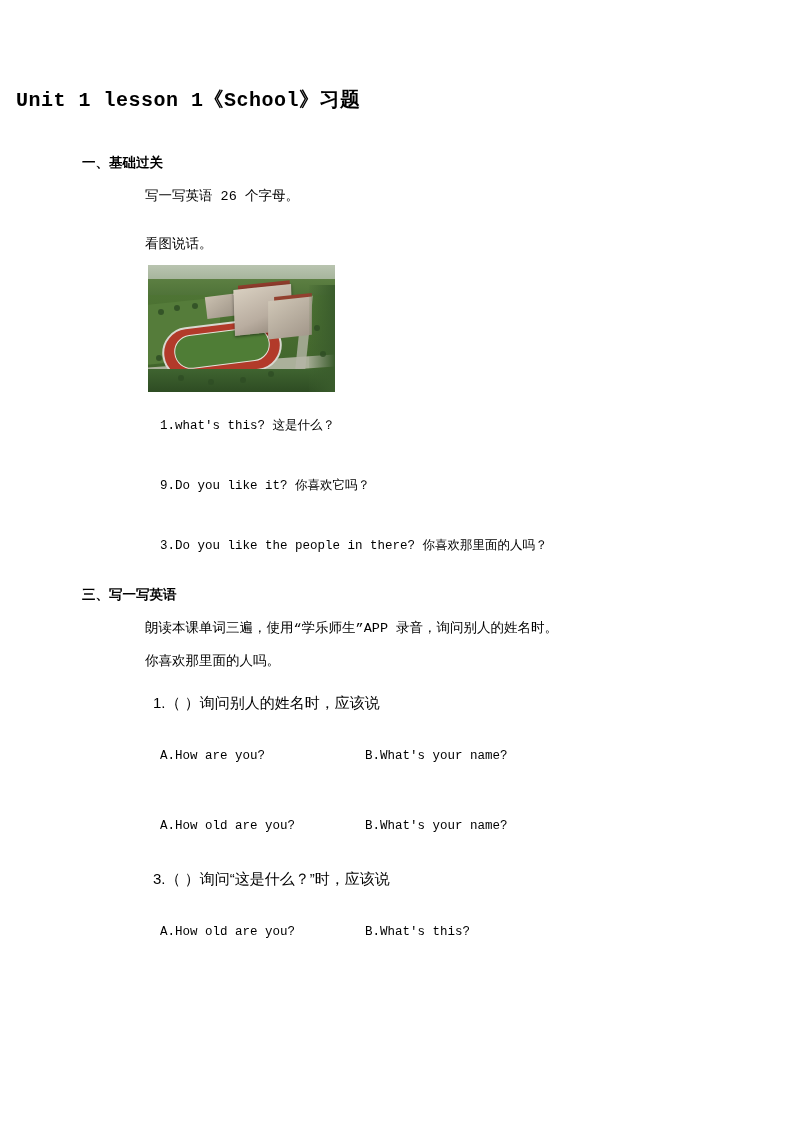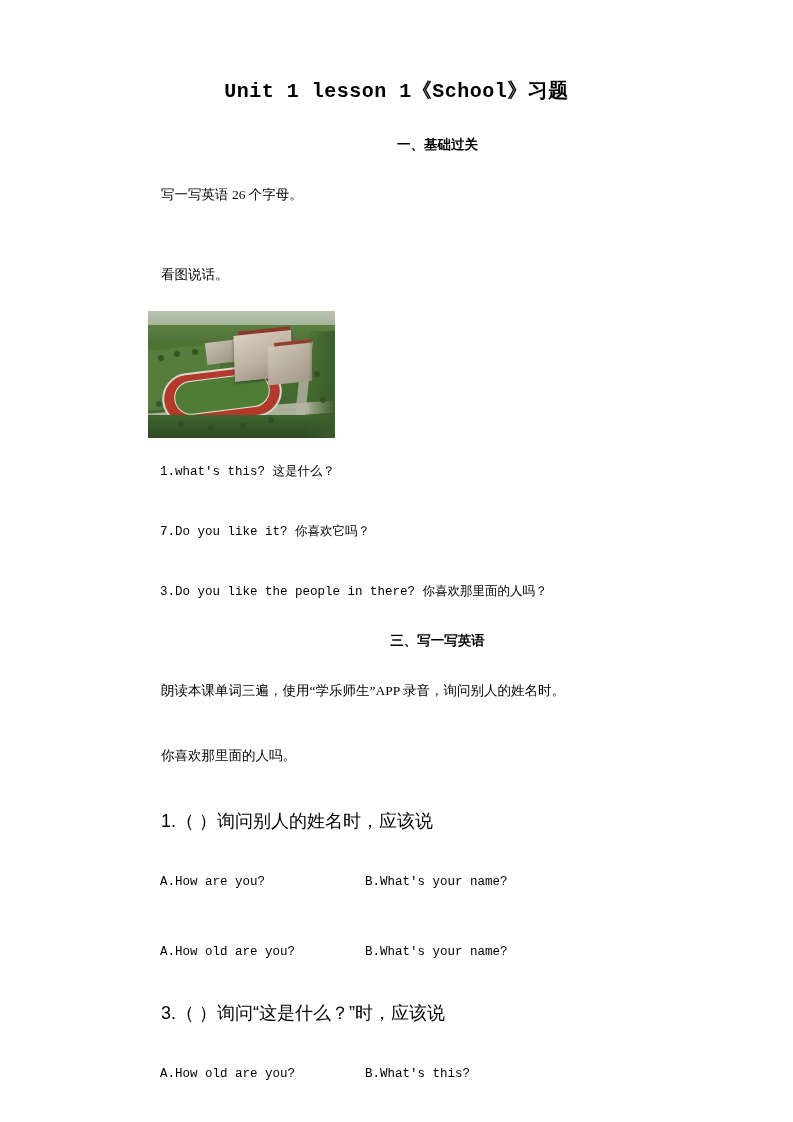"Unit 1 lesson 1《School》习题" .doc-title { margin: 7px -> 16px; text-align: center -> left }
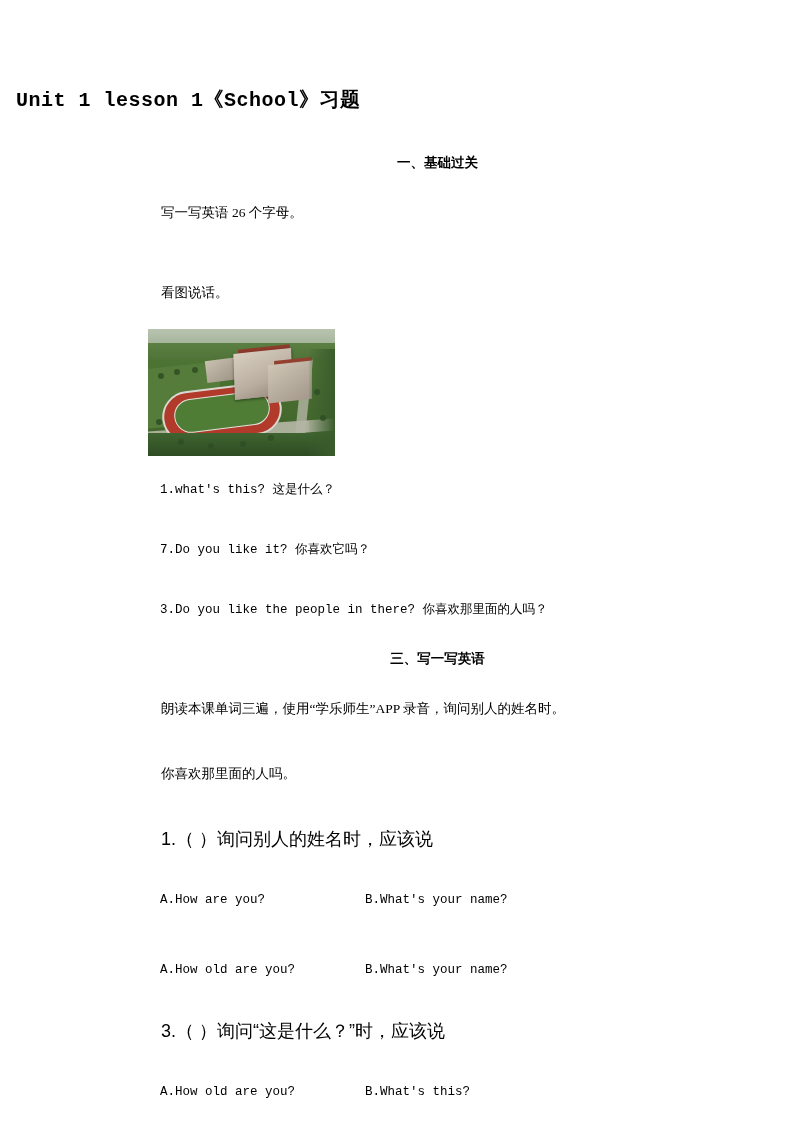"一、基础过关" .section-head { text-align: center -> none }
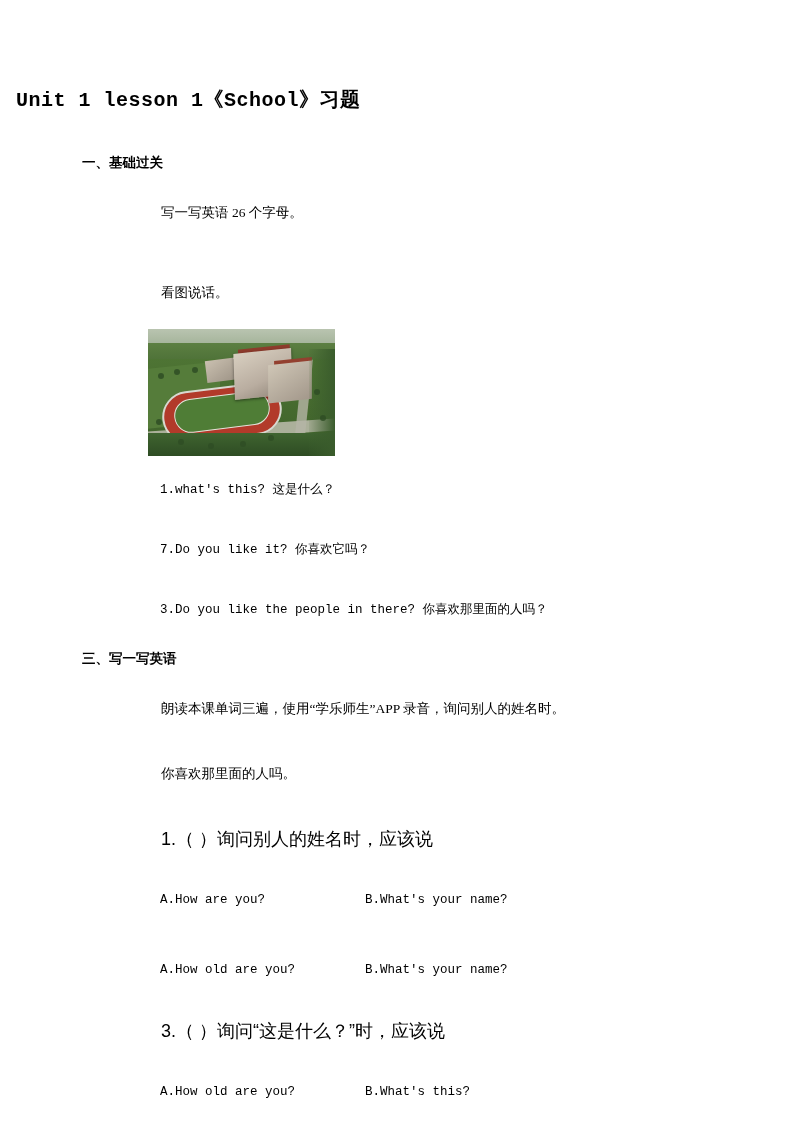"写一写英语 26 个字母。" .para { font-family: Liberation Serif, serif -> Liberation Mono, monospace; margin: 16px -> 0 }
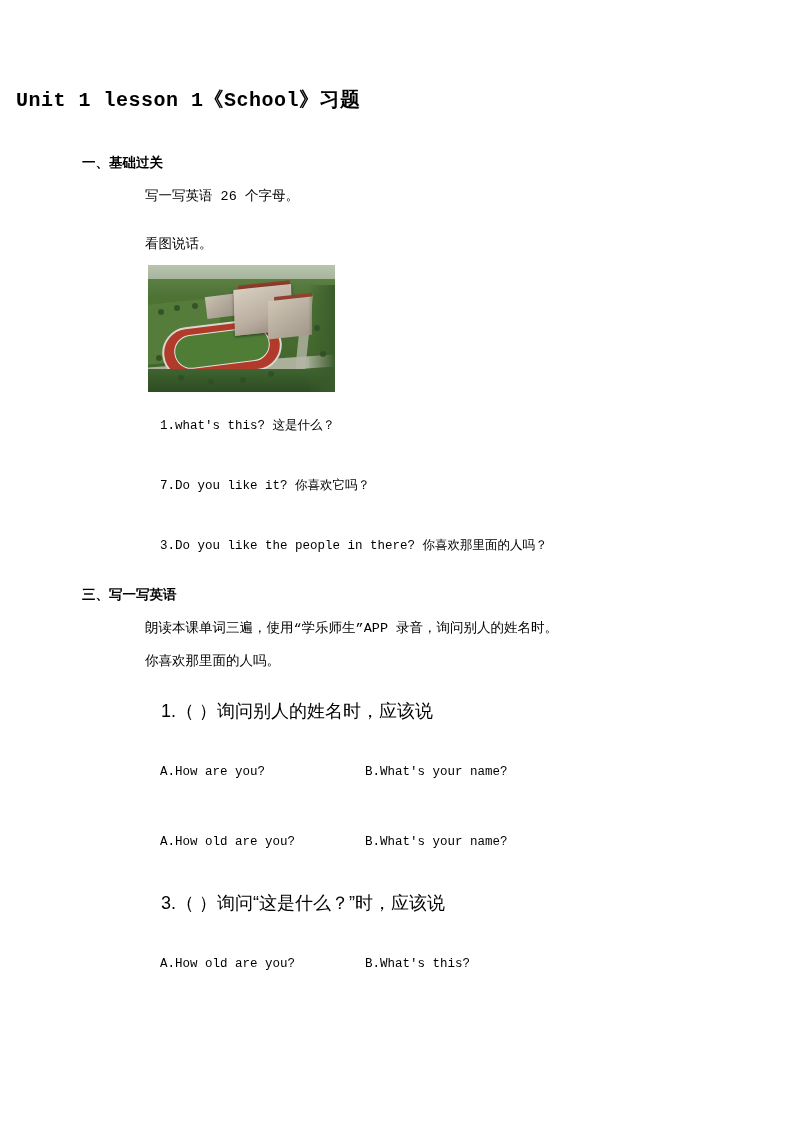"7.Do you like it? 你喜欢它吗？" div.mono-line { text: 7.Do -> 9.Do }
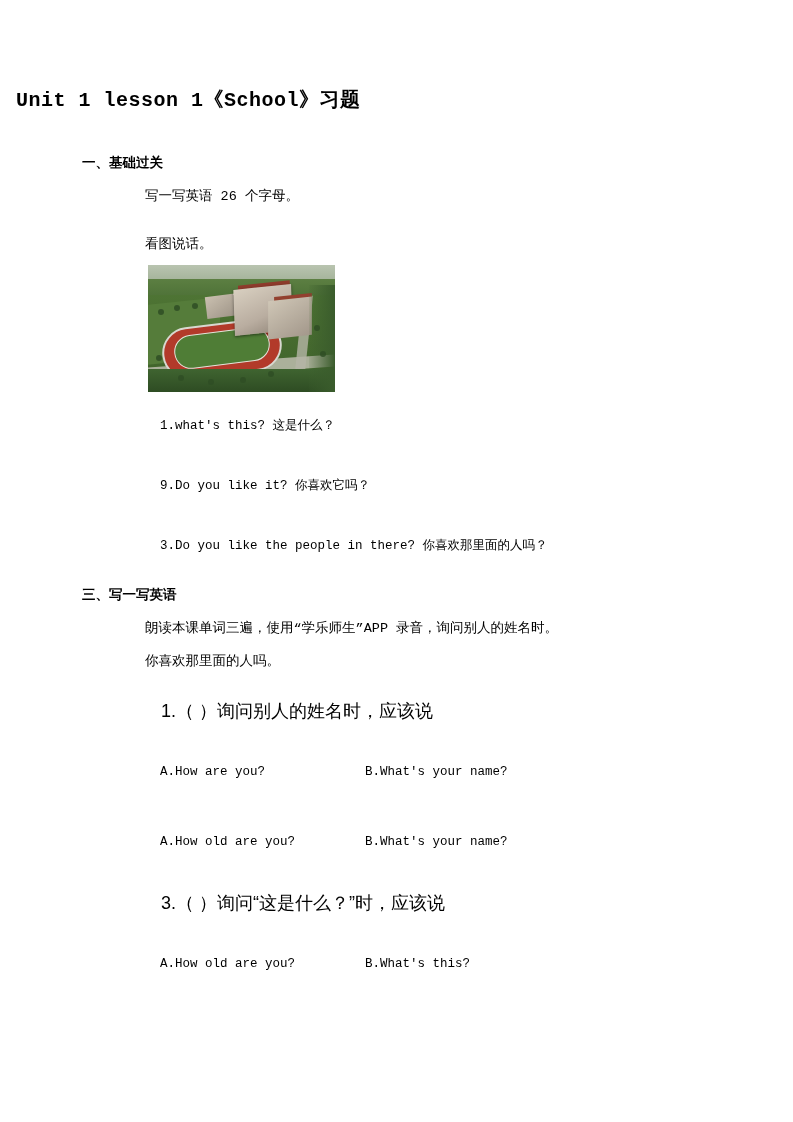"1.（ ）询问别人的姓名时，应该说" .mixed-line { font-size: 18px -> 15px; margin: 16px -> 8px }
